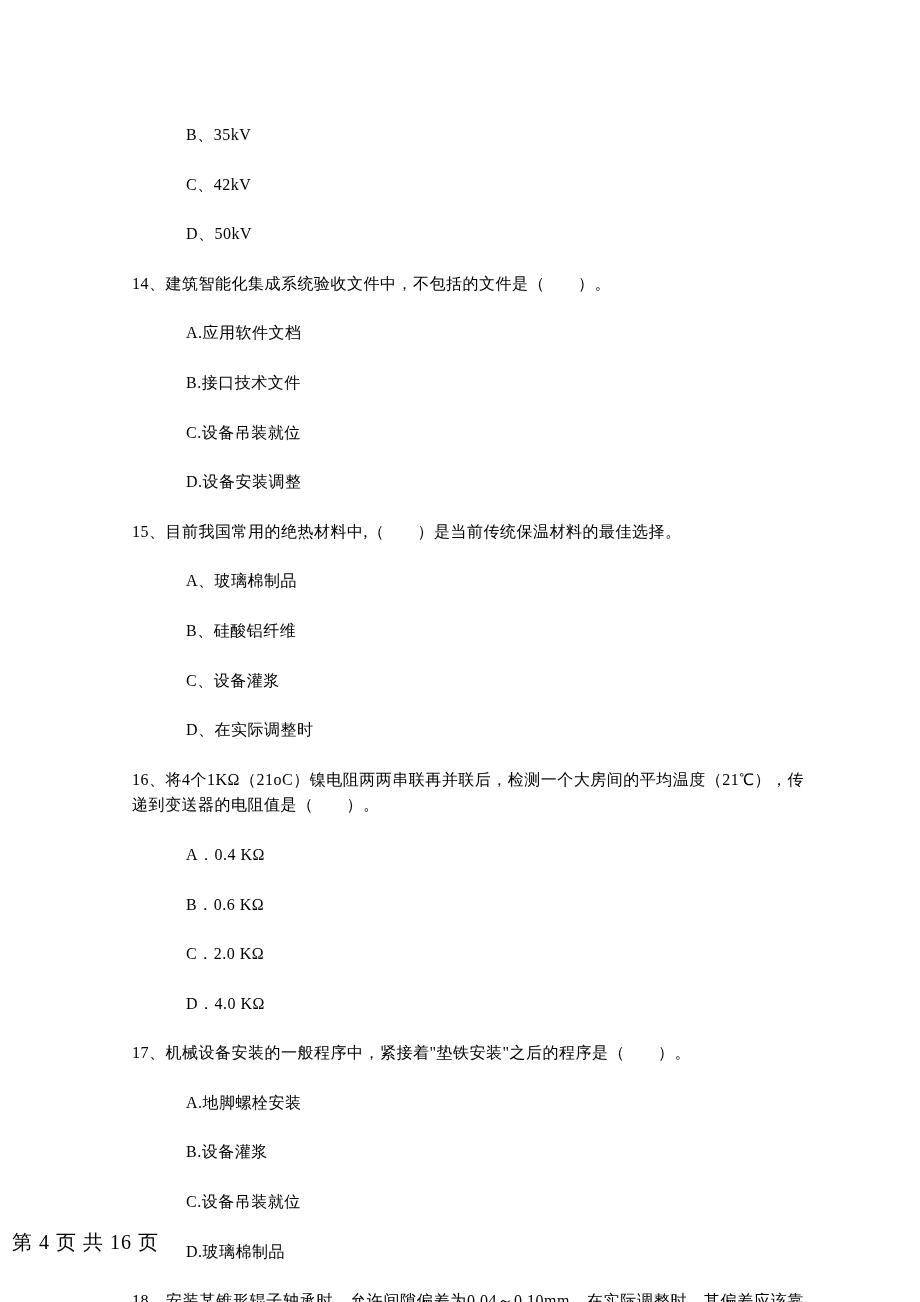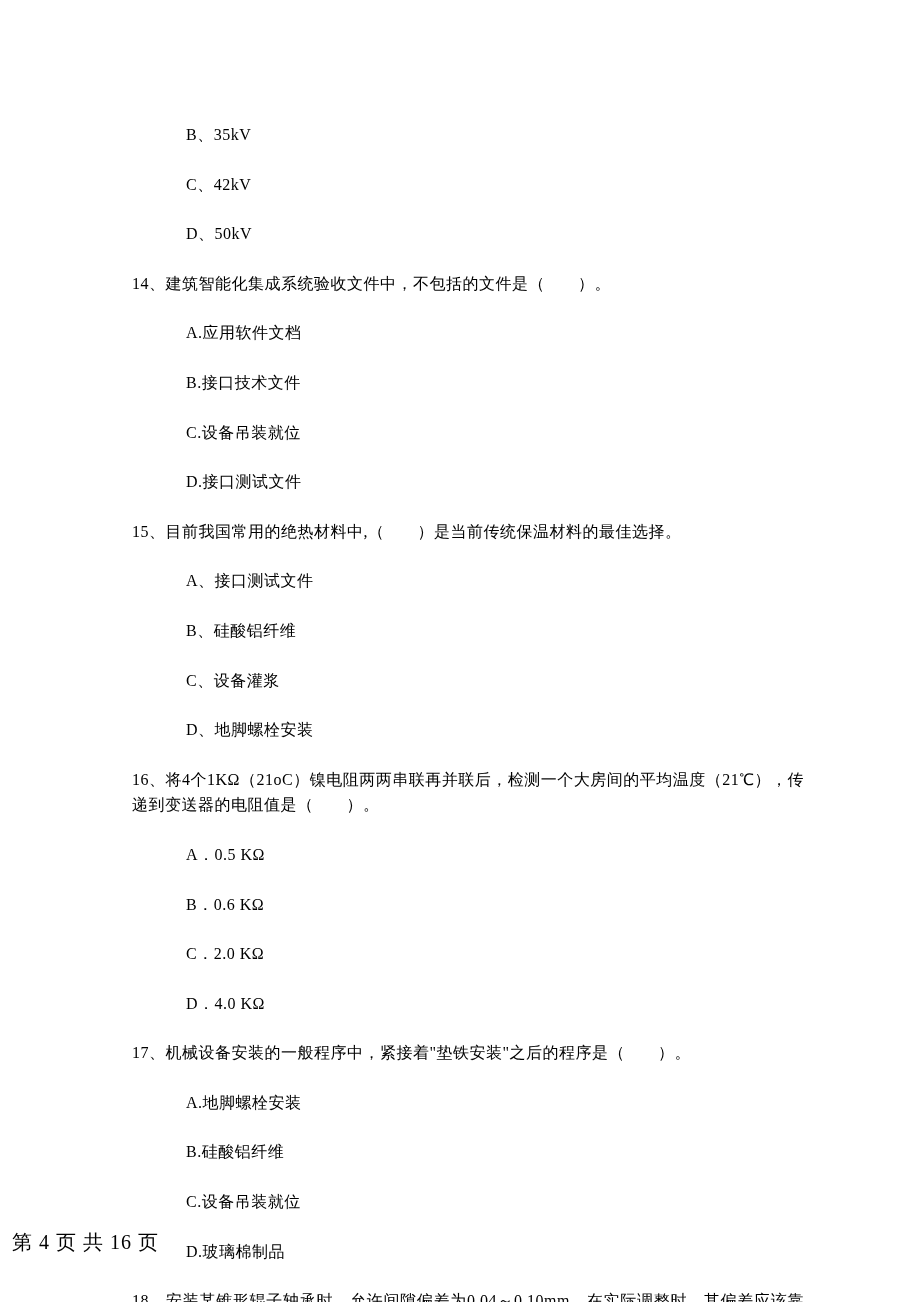"D.接口测试文件" div.option { text: D.接口测试文件 -> D.设备安装调整 }
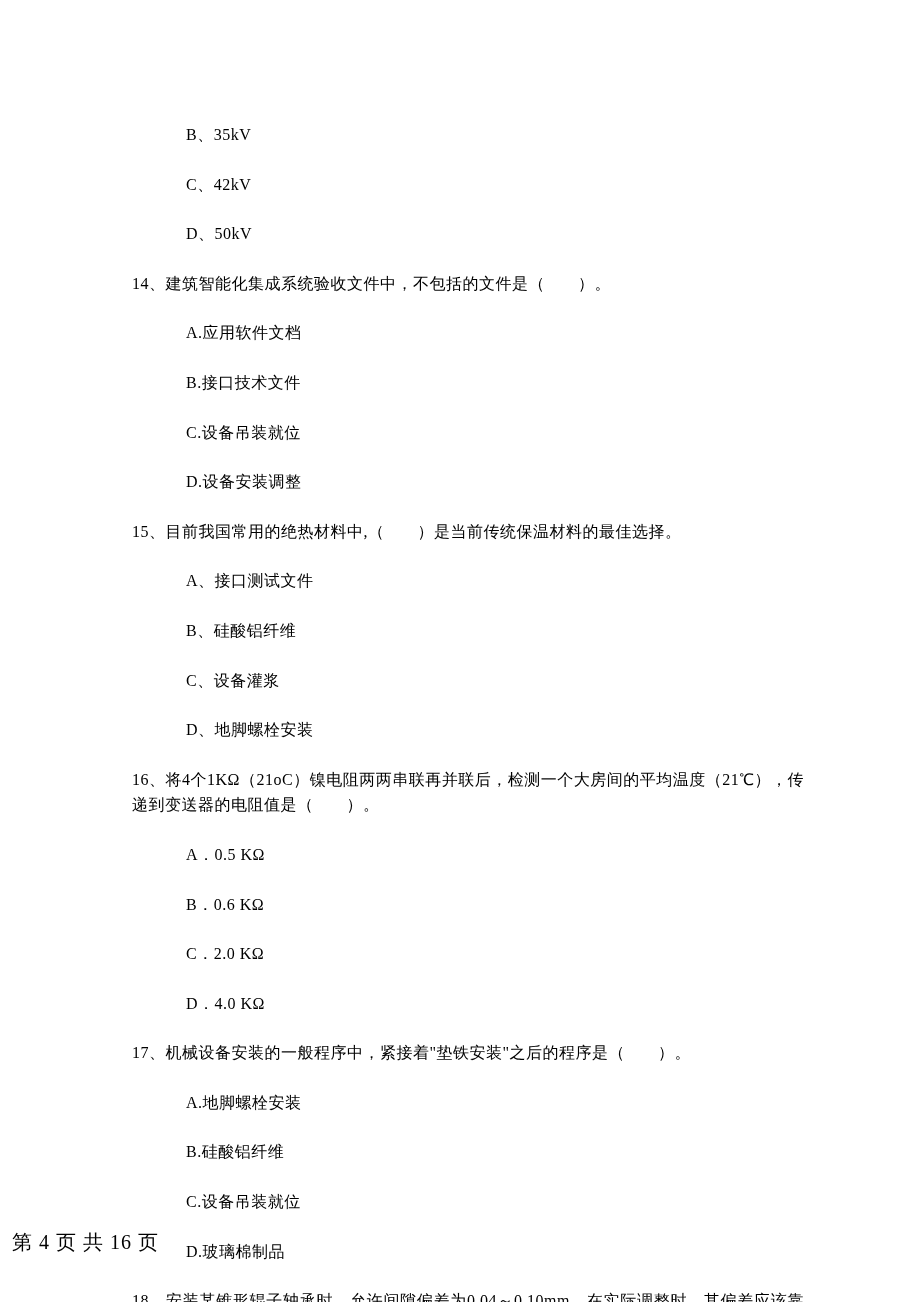"A、接口测试文件" div.option { text: 接口测试文件 -> 玻璃棉制品 }
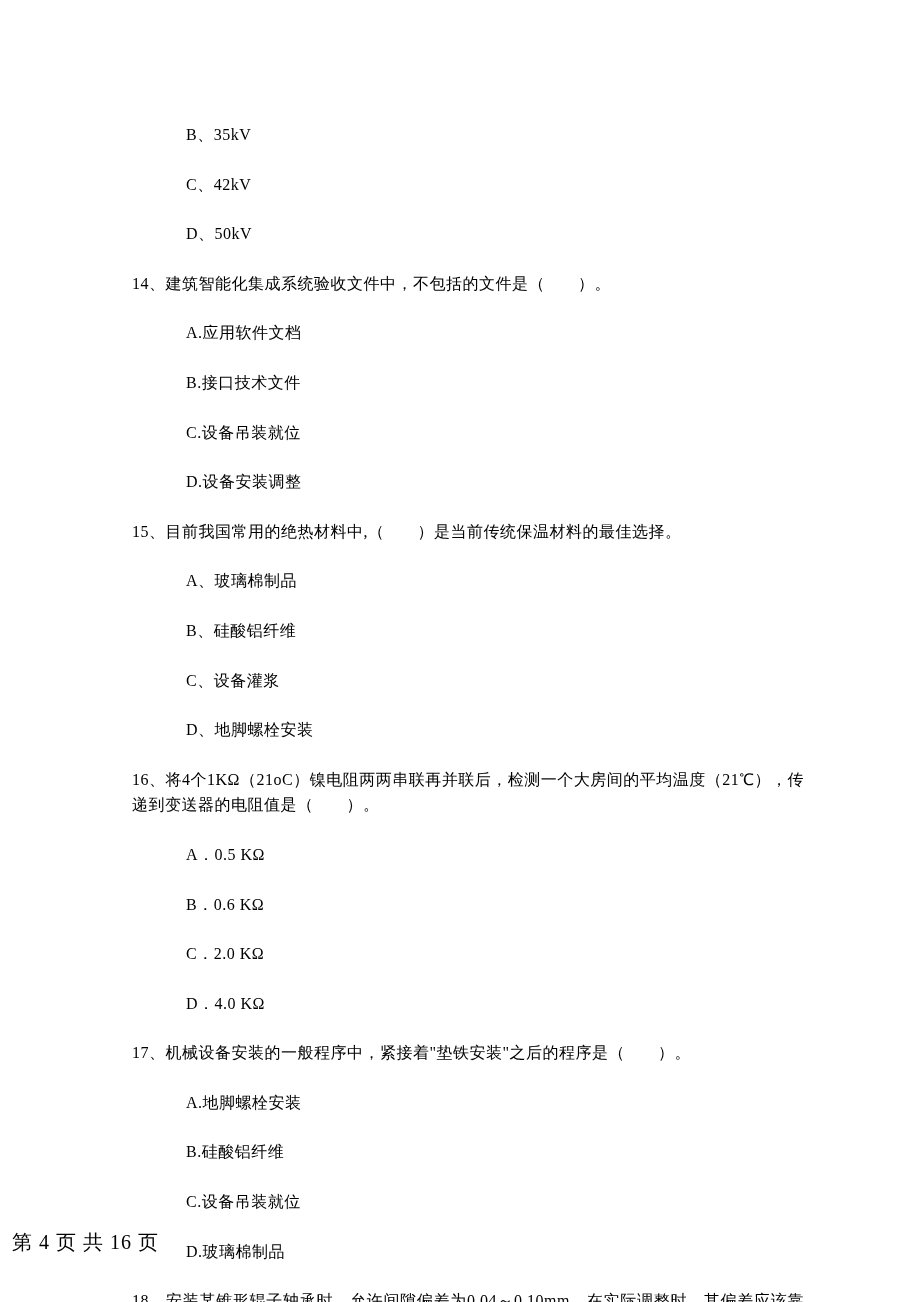"D、地脚螺栓安装" div.option { text: 地脚螺栓安装 -> 在实际调整时 }
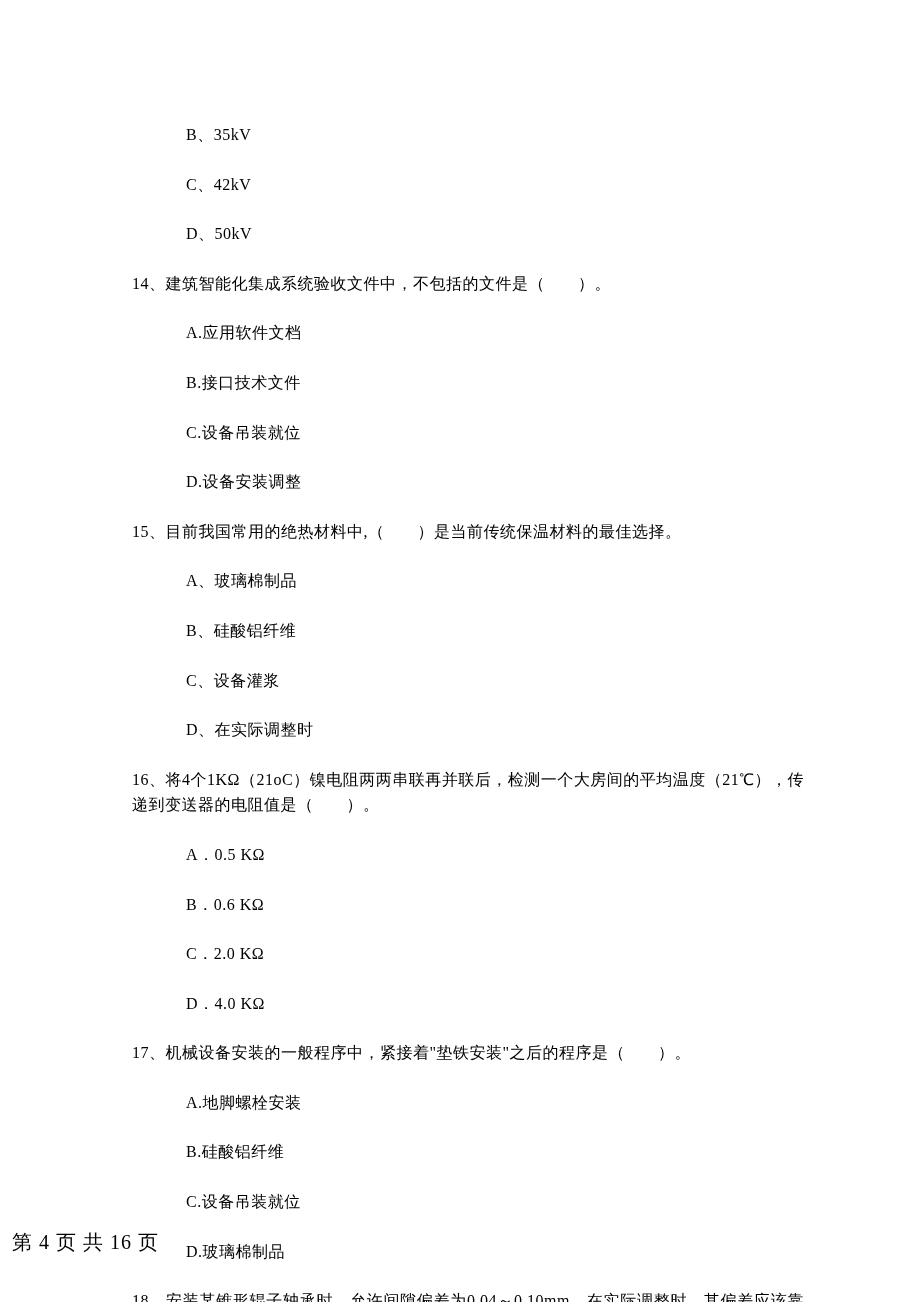"A．0.5 KΩ" div.option { text: 0.5 -> 0.4 }
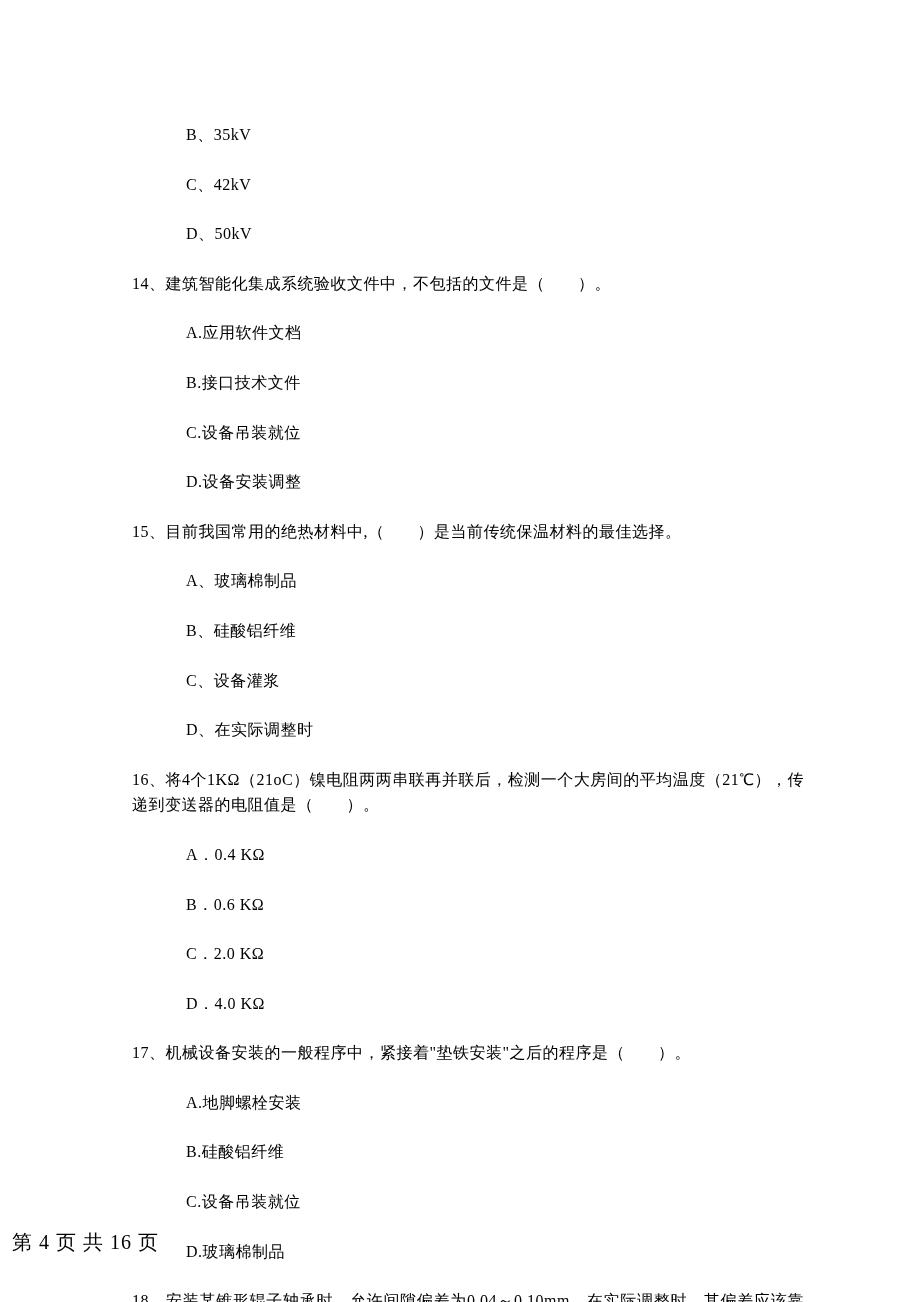"B.硅酸铝纤维" div.option { text: B.硅酸铝纤维 -> B.设备灌浆 }
